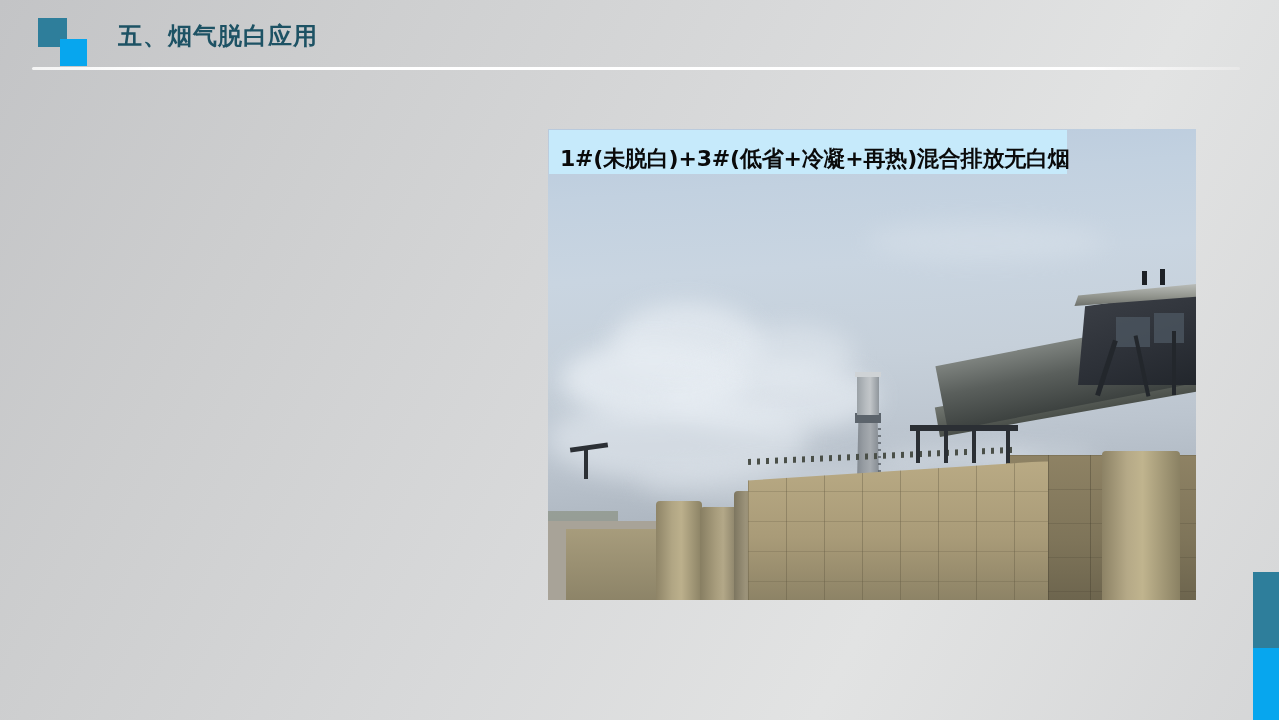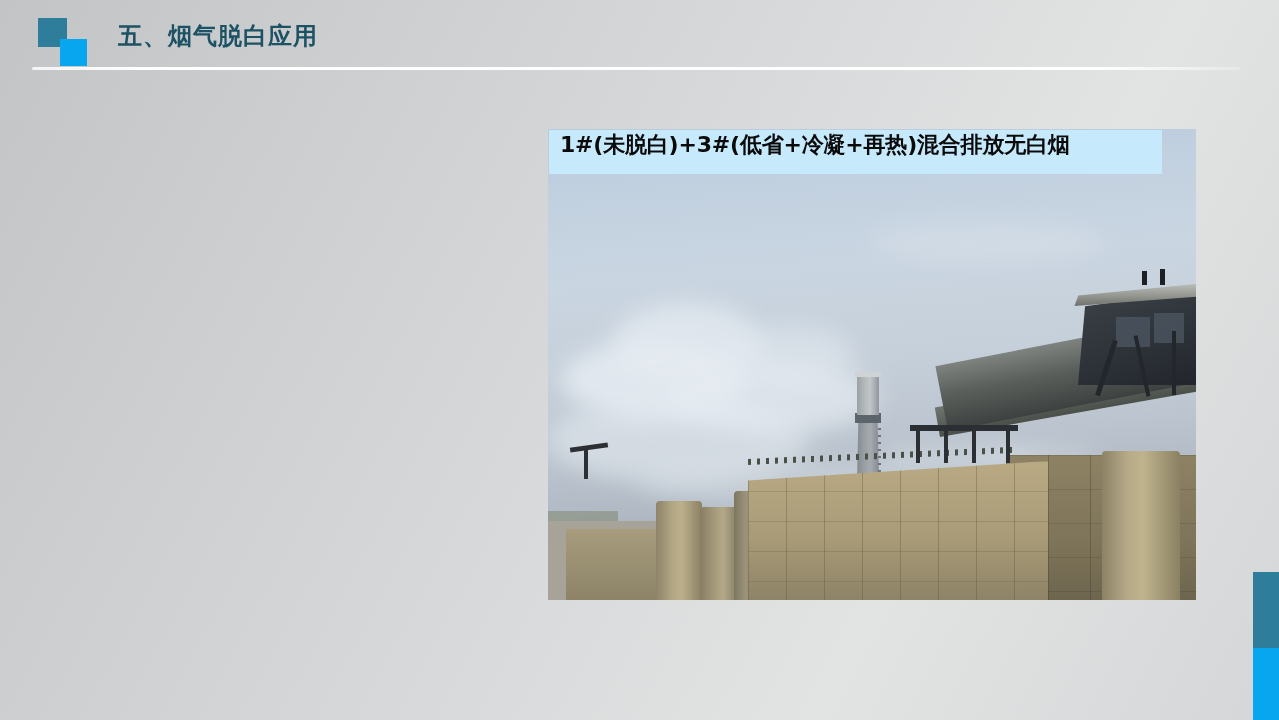"1#(未脱白)+3#(低省+冷凝+再热)混合排放无白烟" .caption { align-items: flex-start -> flex-end; width: 613px -> 518px }
